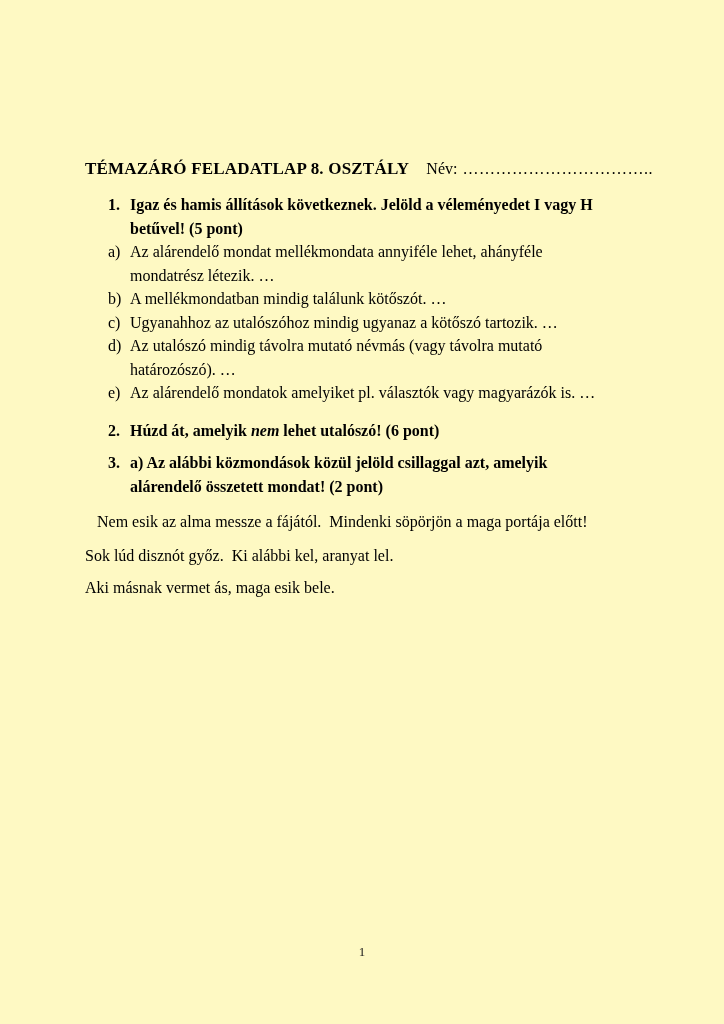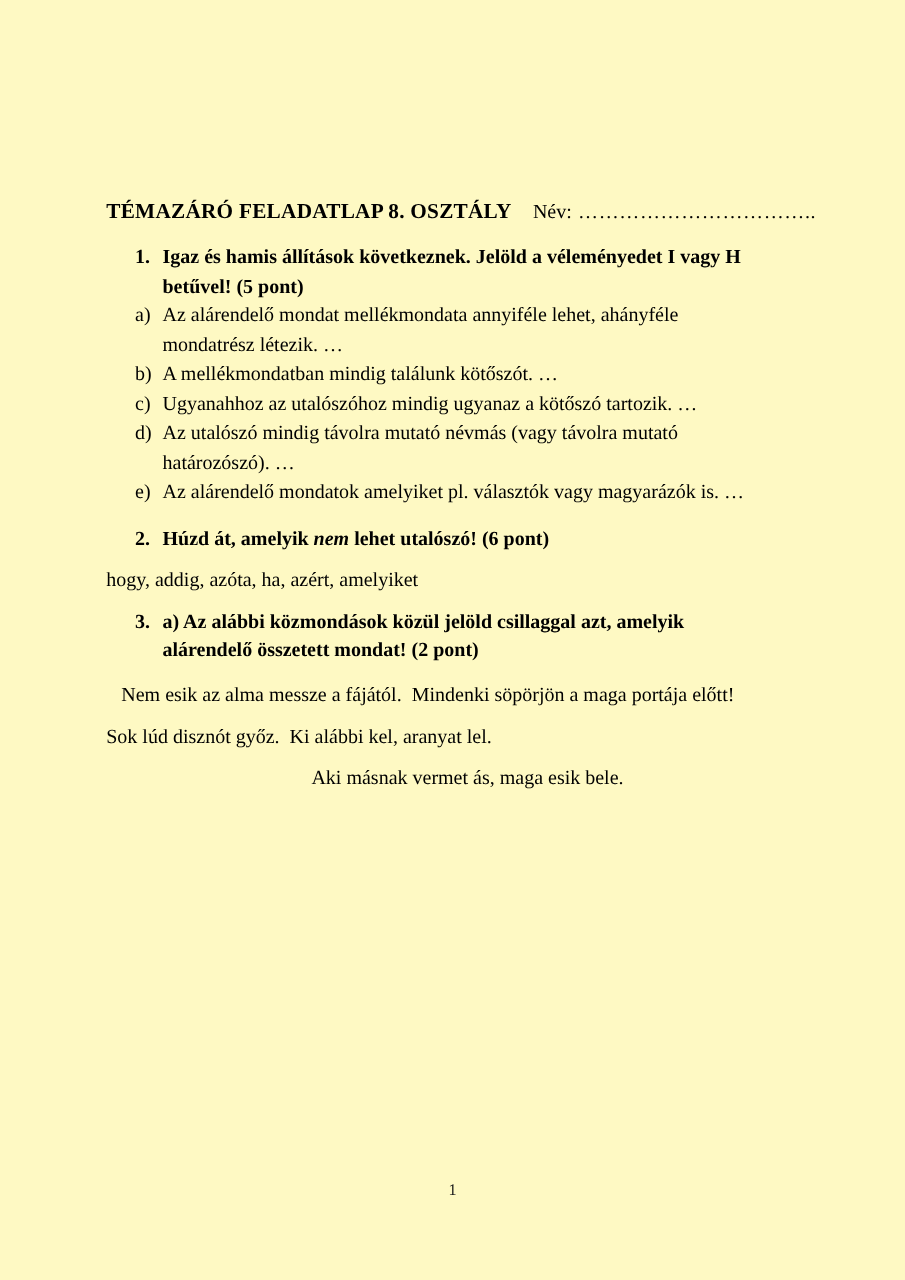"hogy, addig, azóta, ha, azért," div.words { html: <div>hogy, addig, azóta, ha, azért, amelyiket</div> -> none }
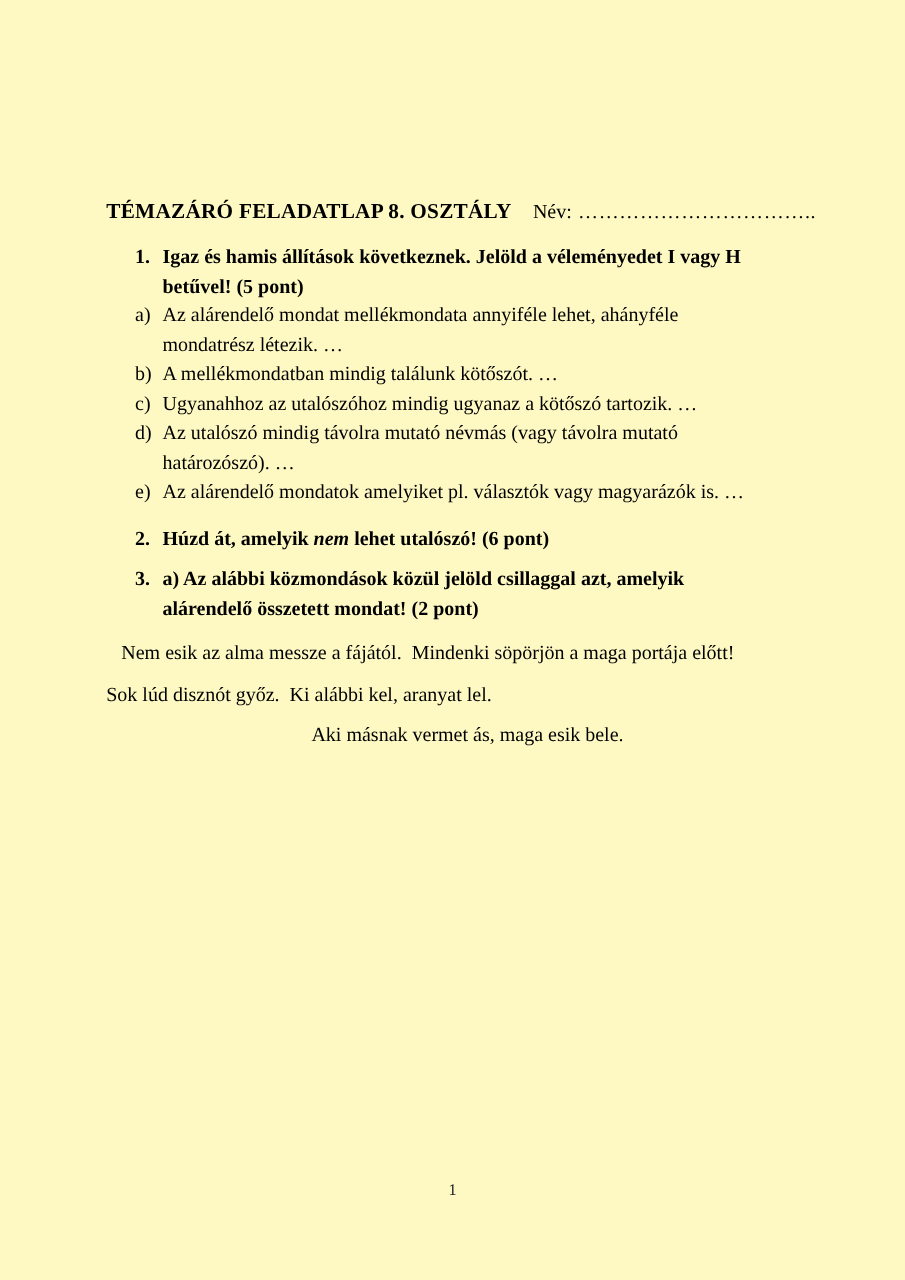"Aki másnak vermet ás, maga" .proverb-3 { text-align: center -> none }
